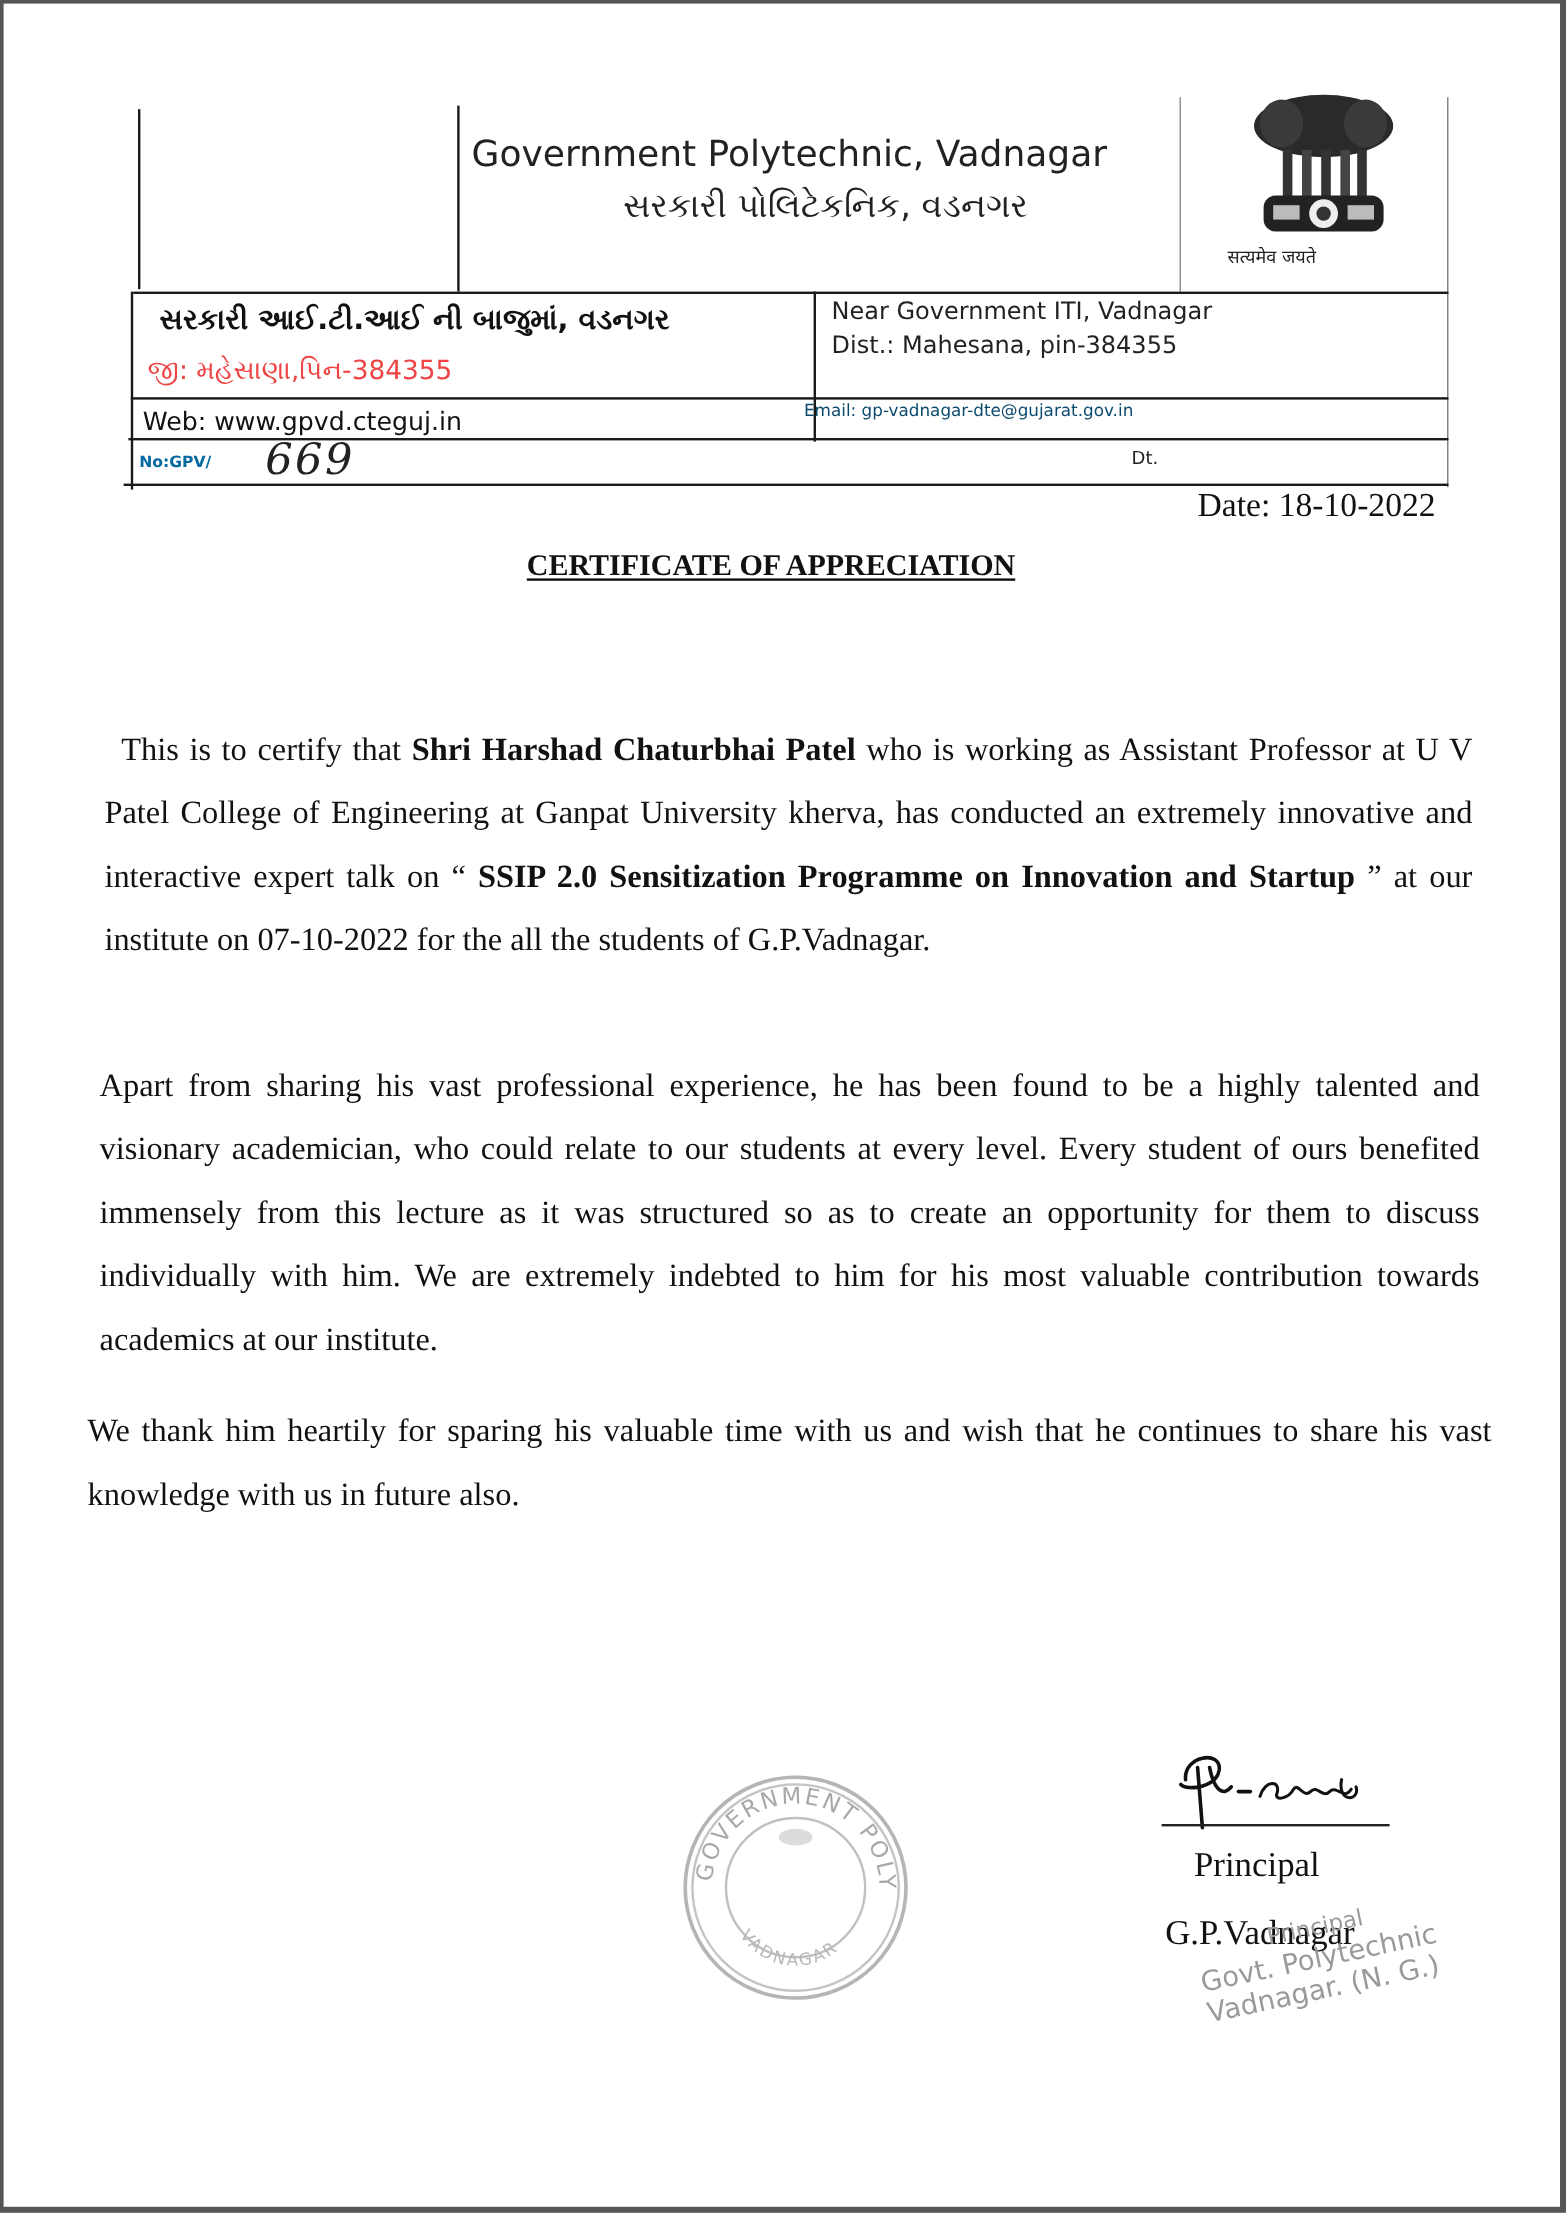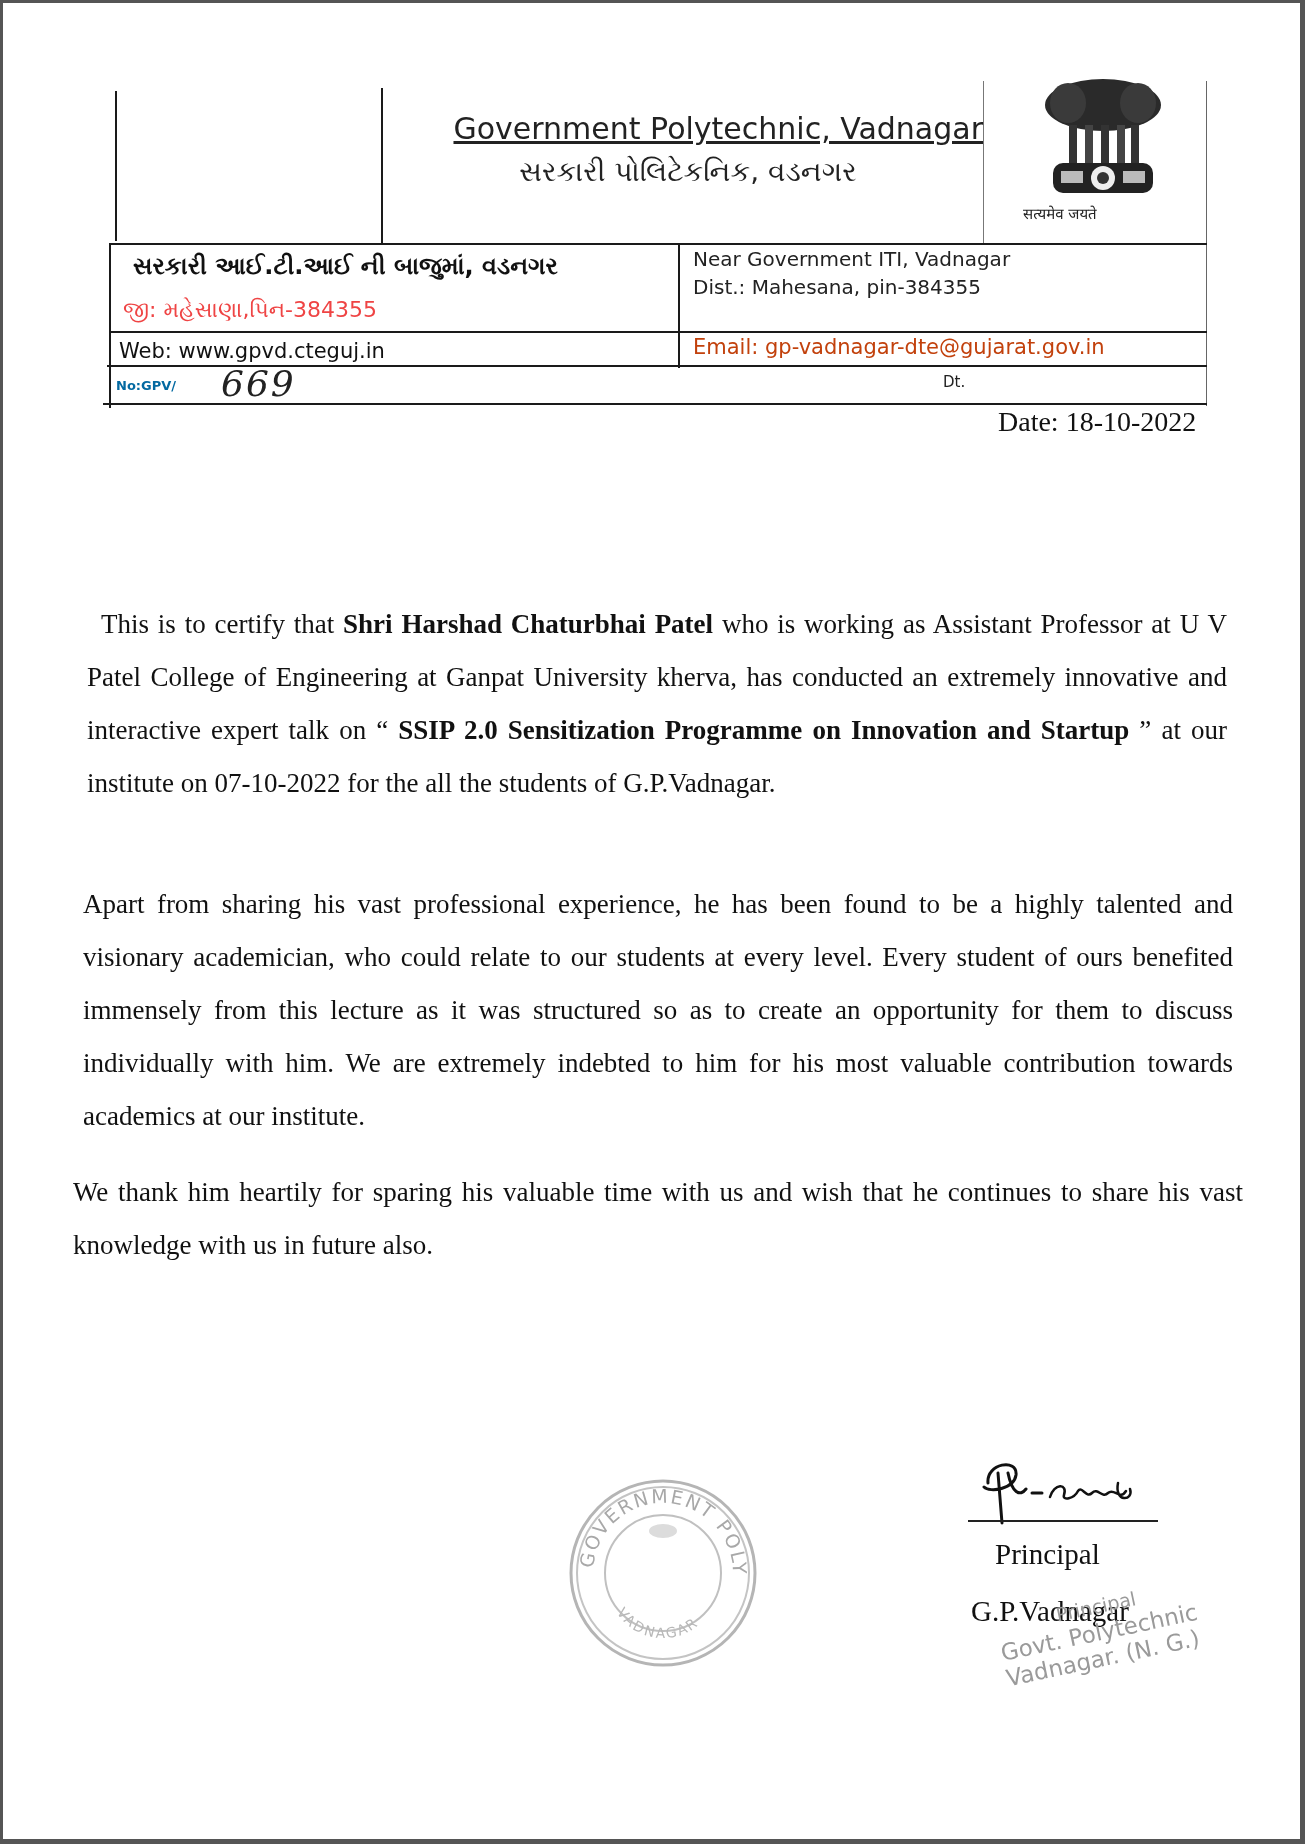"Government Polytechnic, Vadnagar" .inst-en { text-align: right -> left; text-decoration: underline -> none }
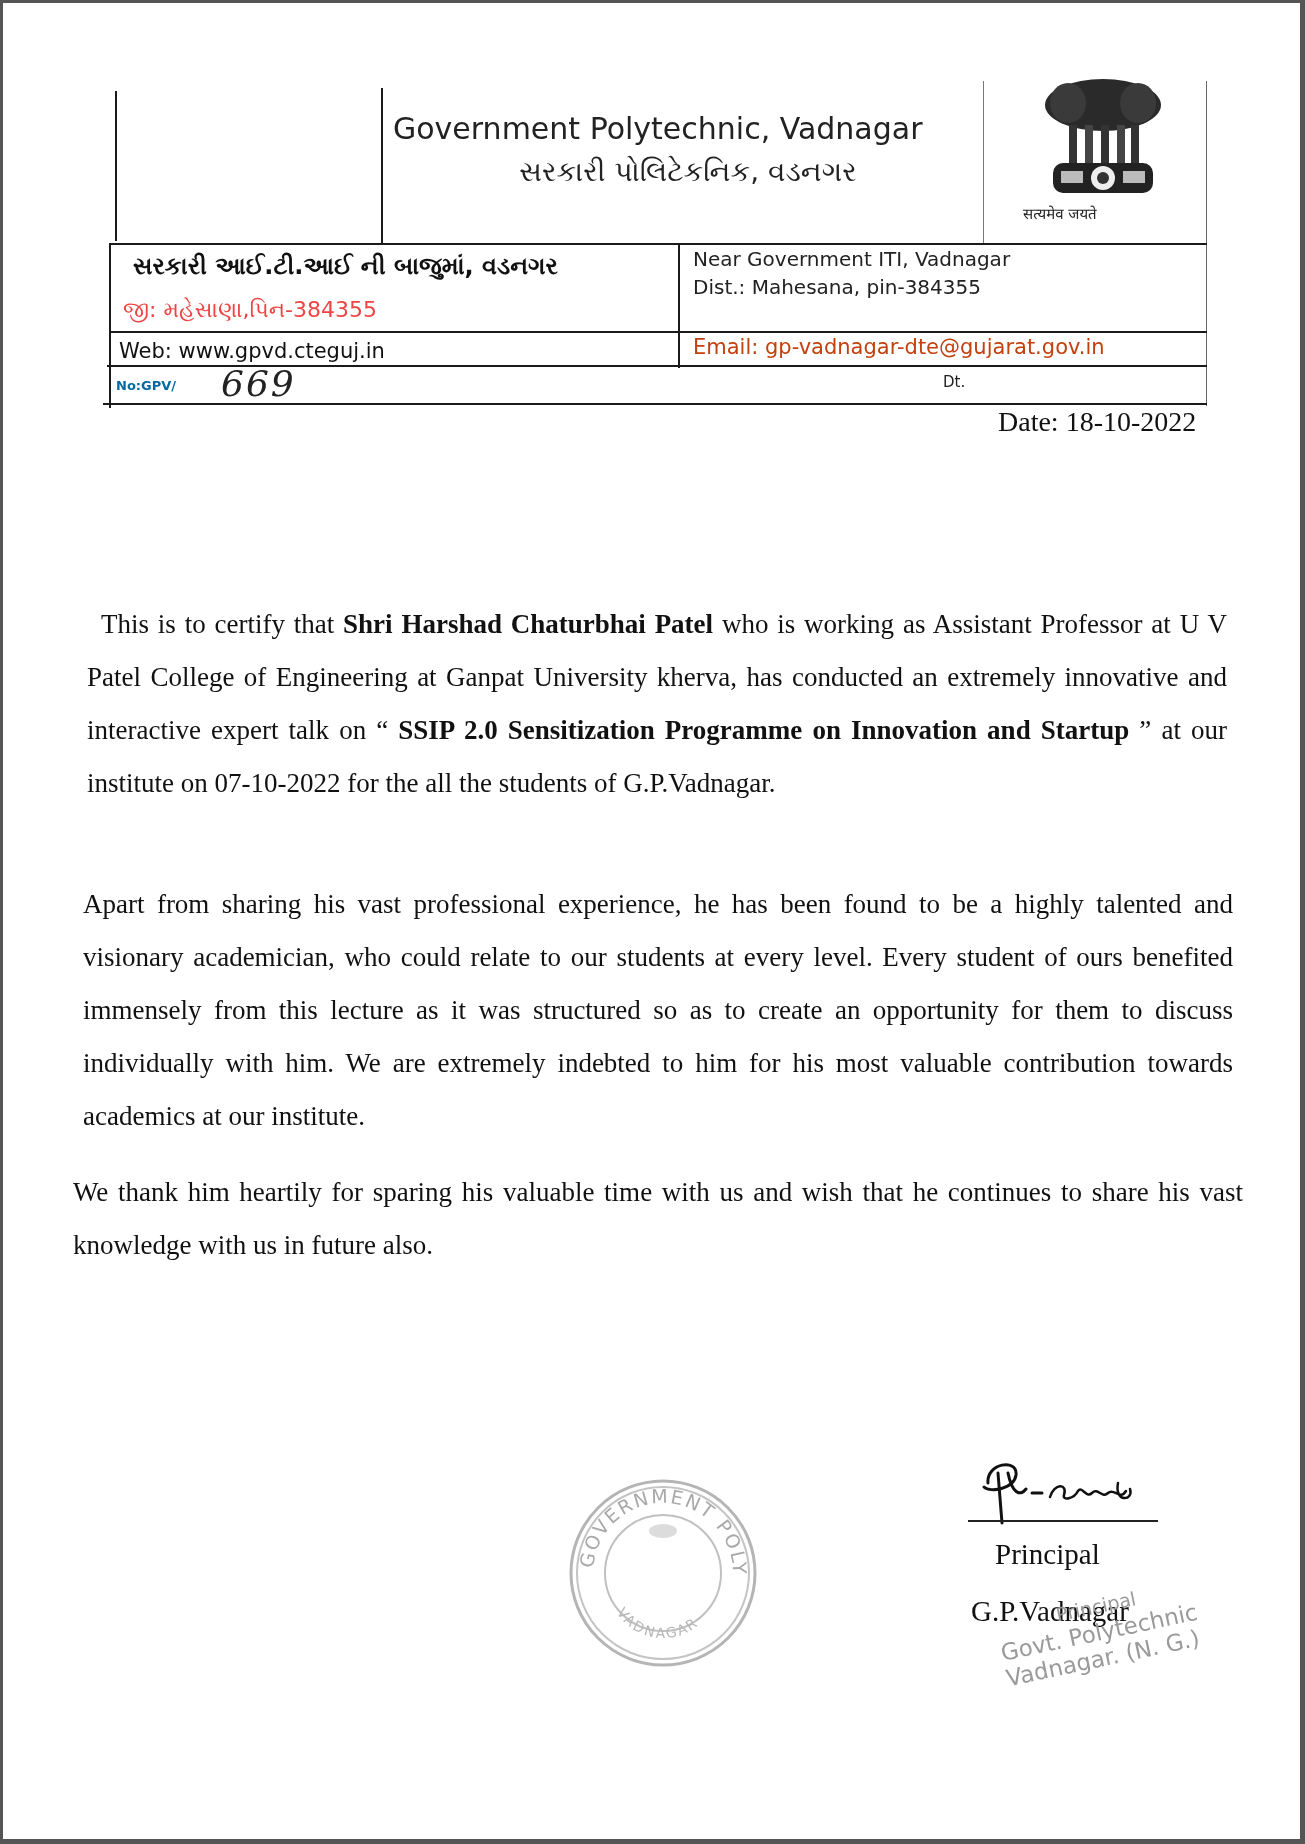"Email: gp-vadnagar-dte@gujarat.gov.in" .email { color: #c2410c -> #0c4a6e; font-size: 21px -> 14px; left: 690px -> 667px }
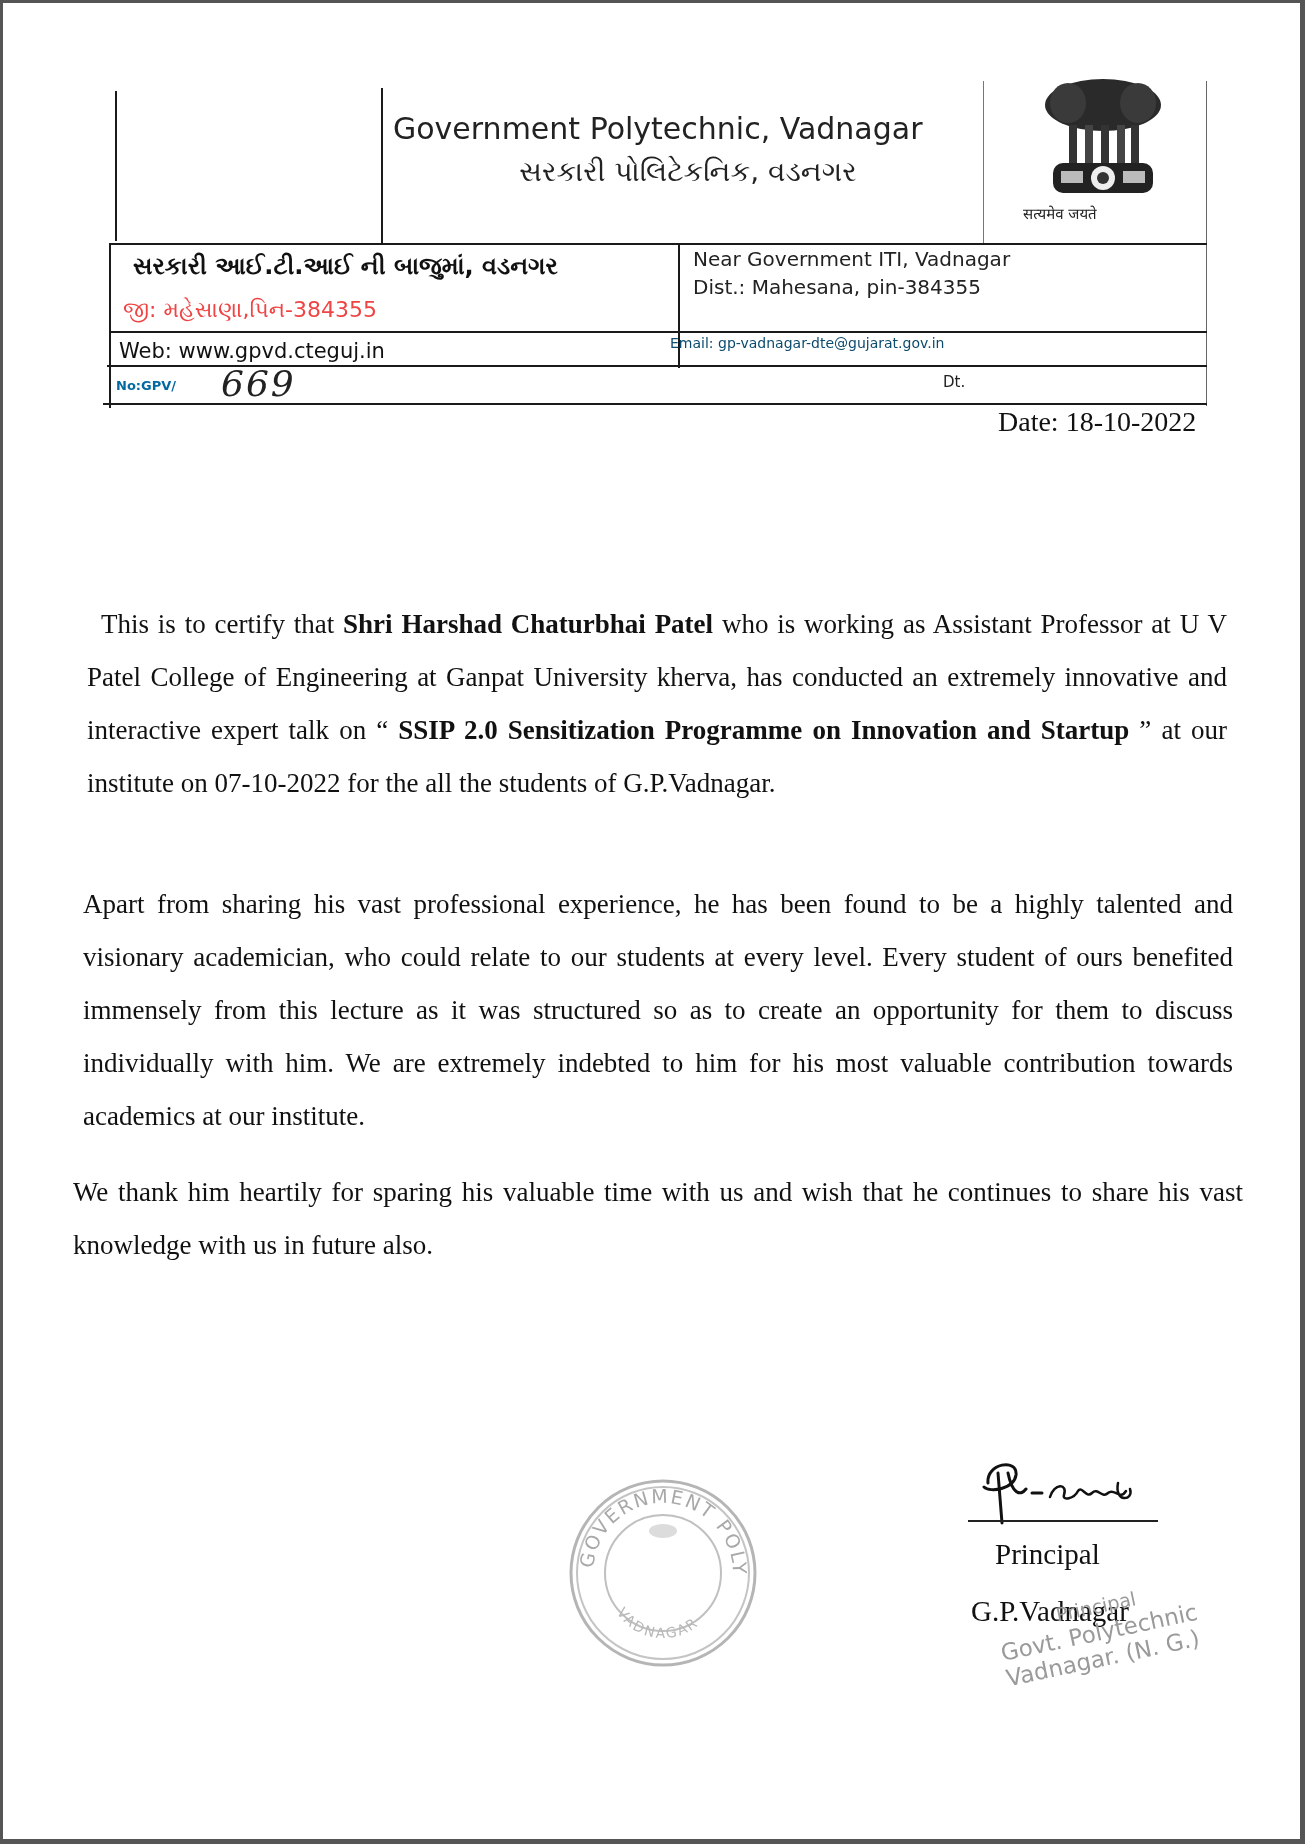"CERTIFICATE OF APPRECIATION" div.title { html: none -> <div>CERTIFICATE OF APPRECIATION</div> }
